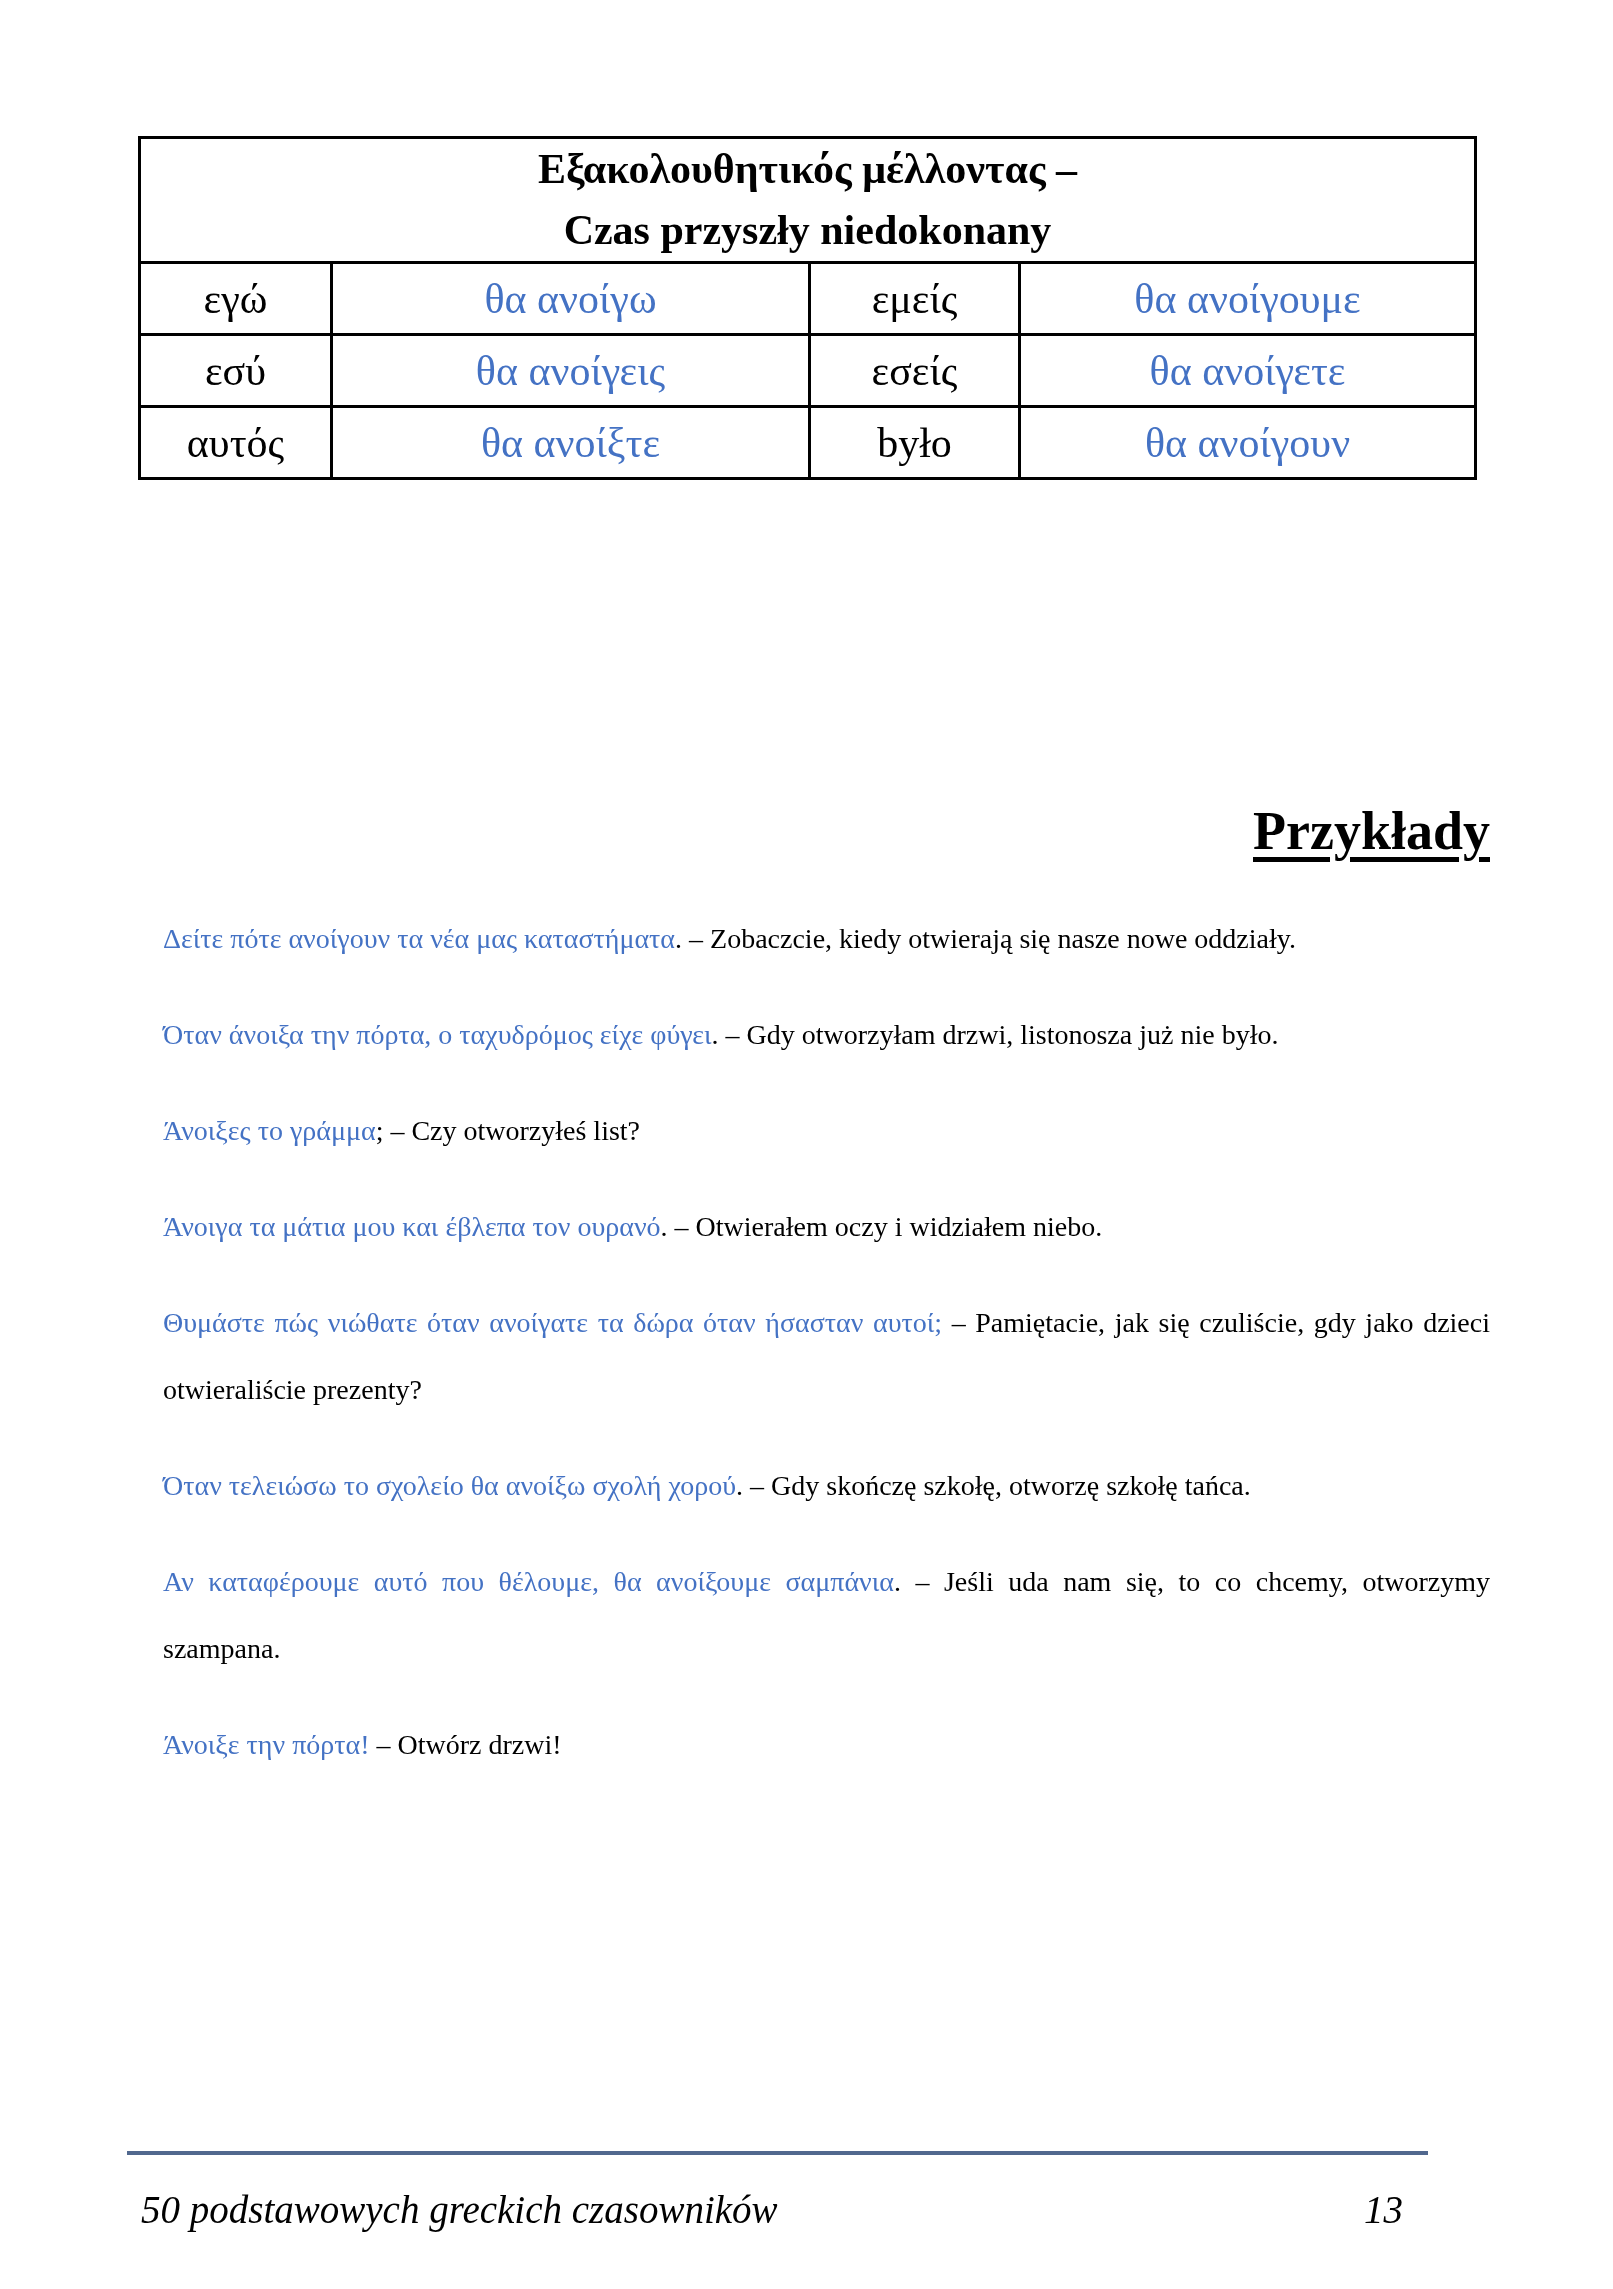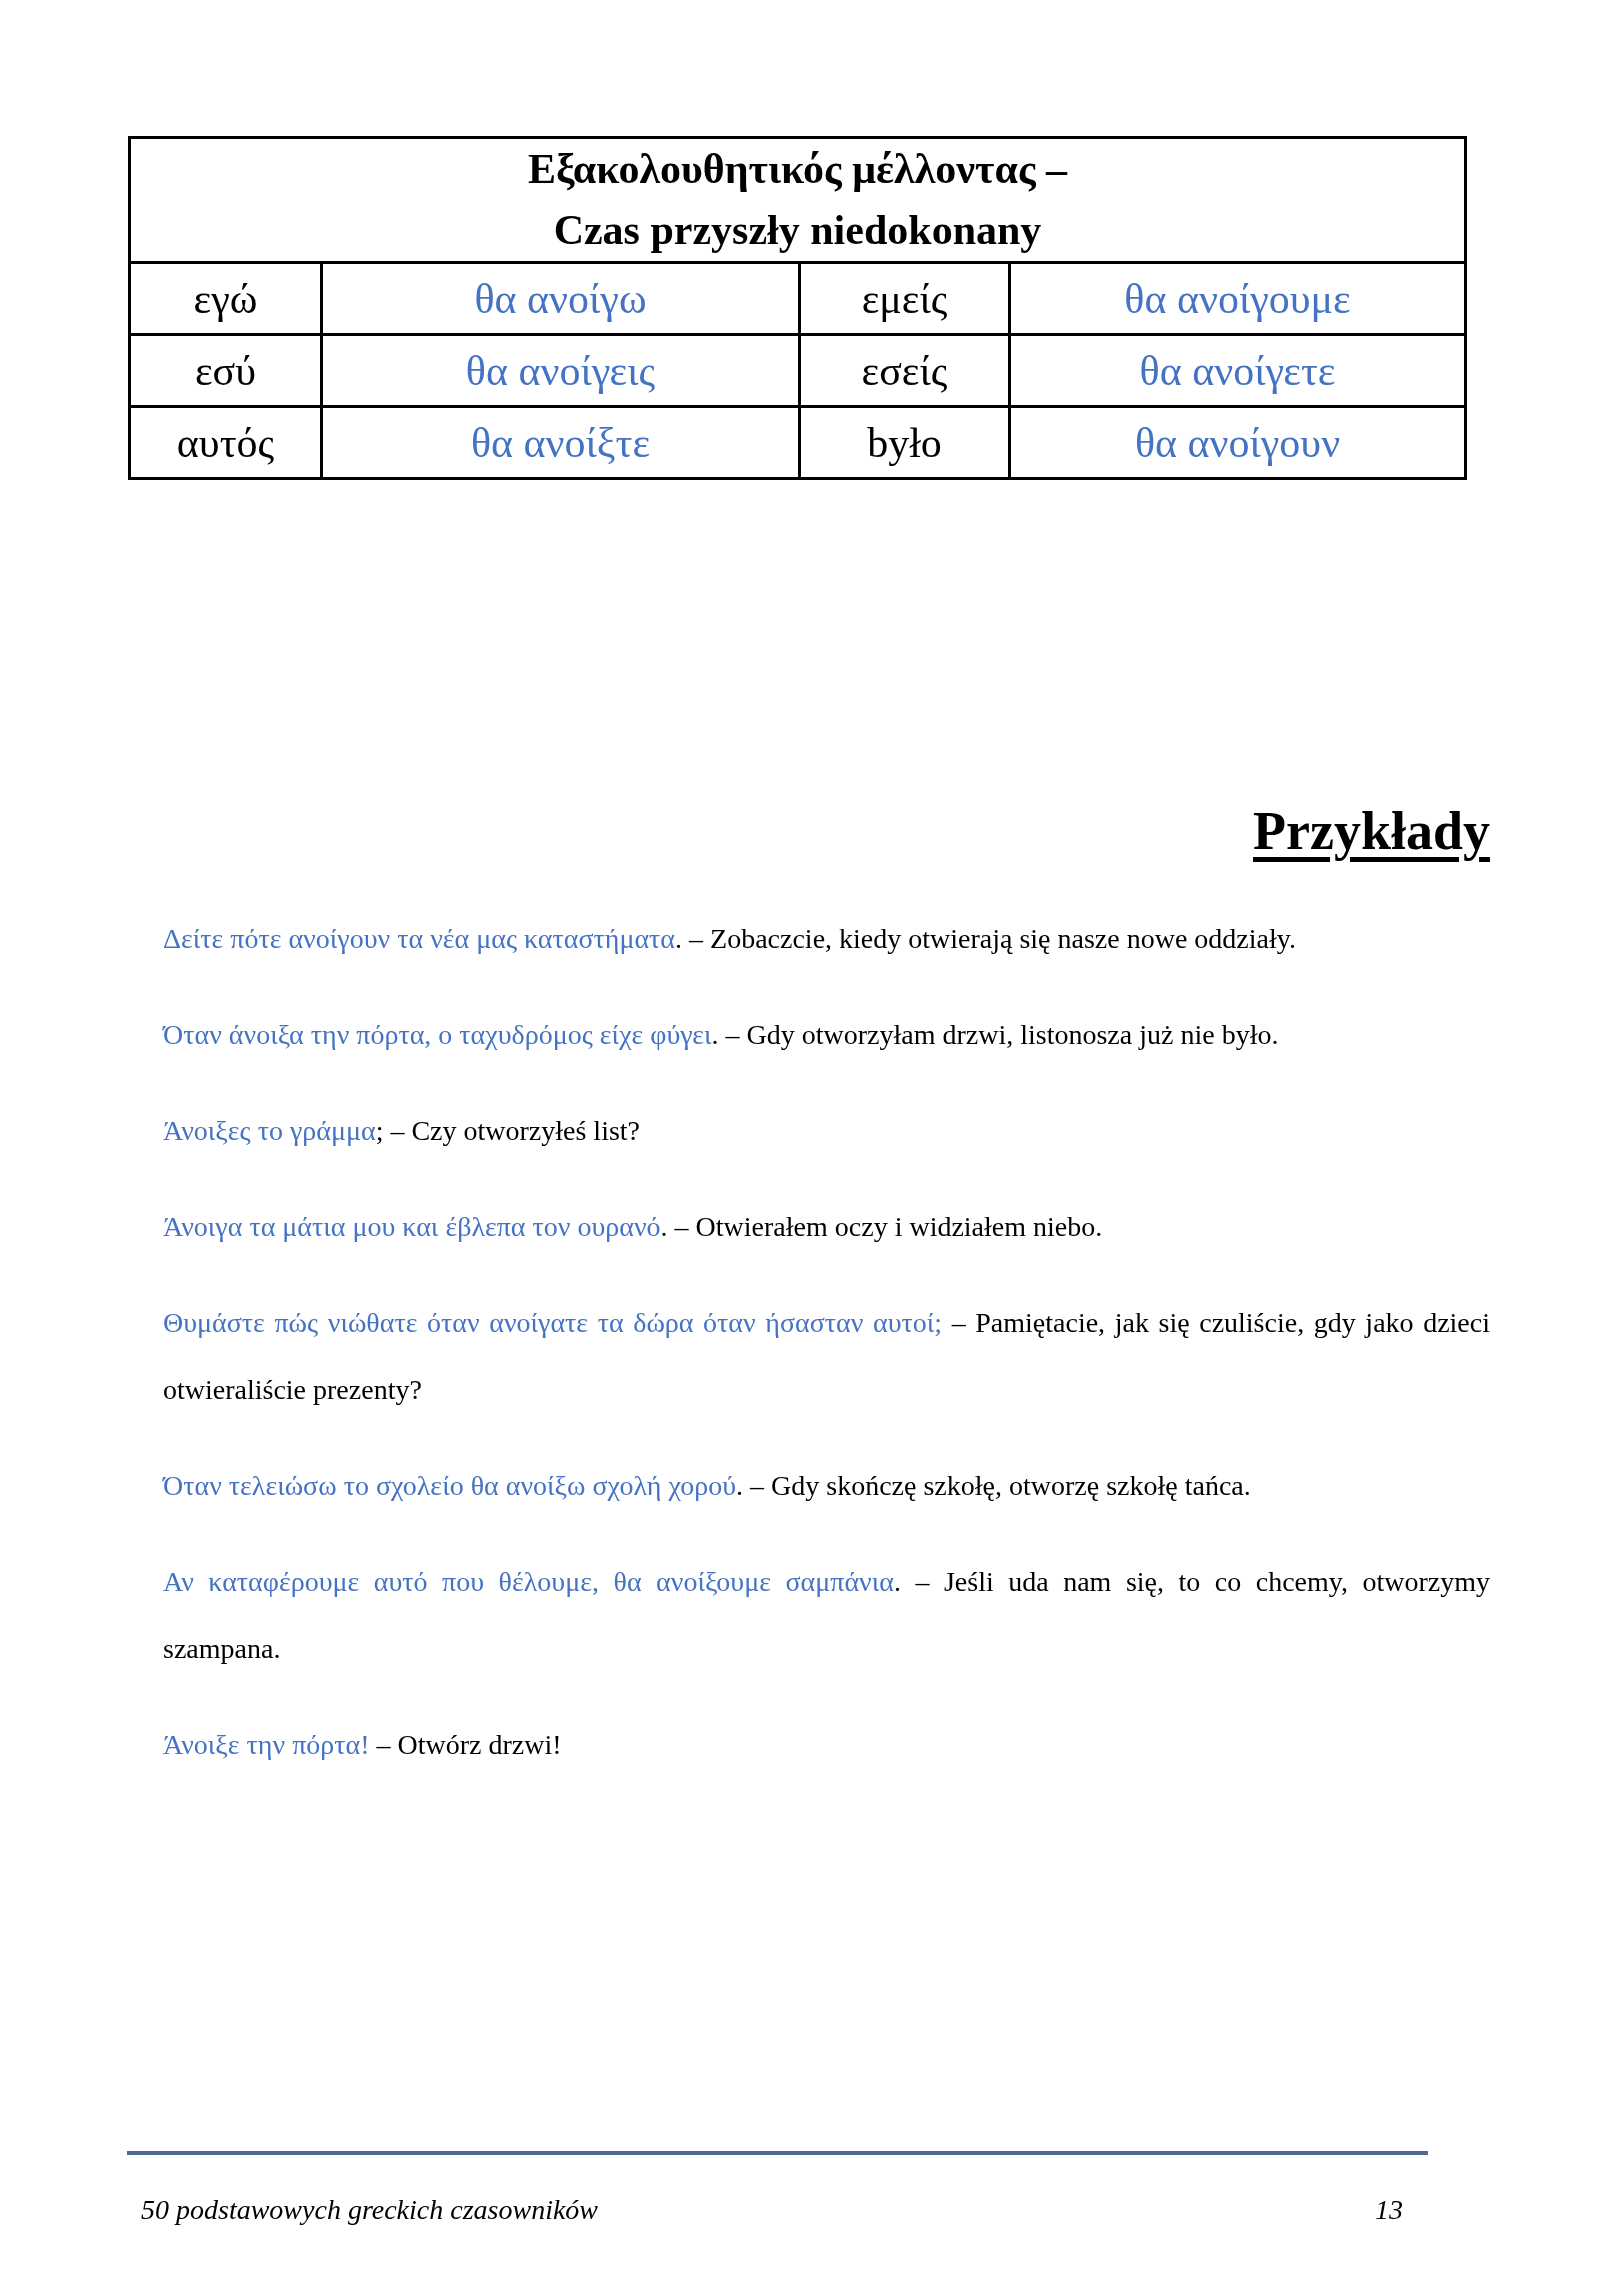"Εξακολουθητικός μέλλοντας –" table.conj { left: 128px -> 138px }
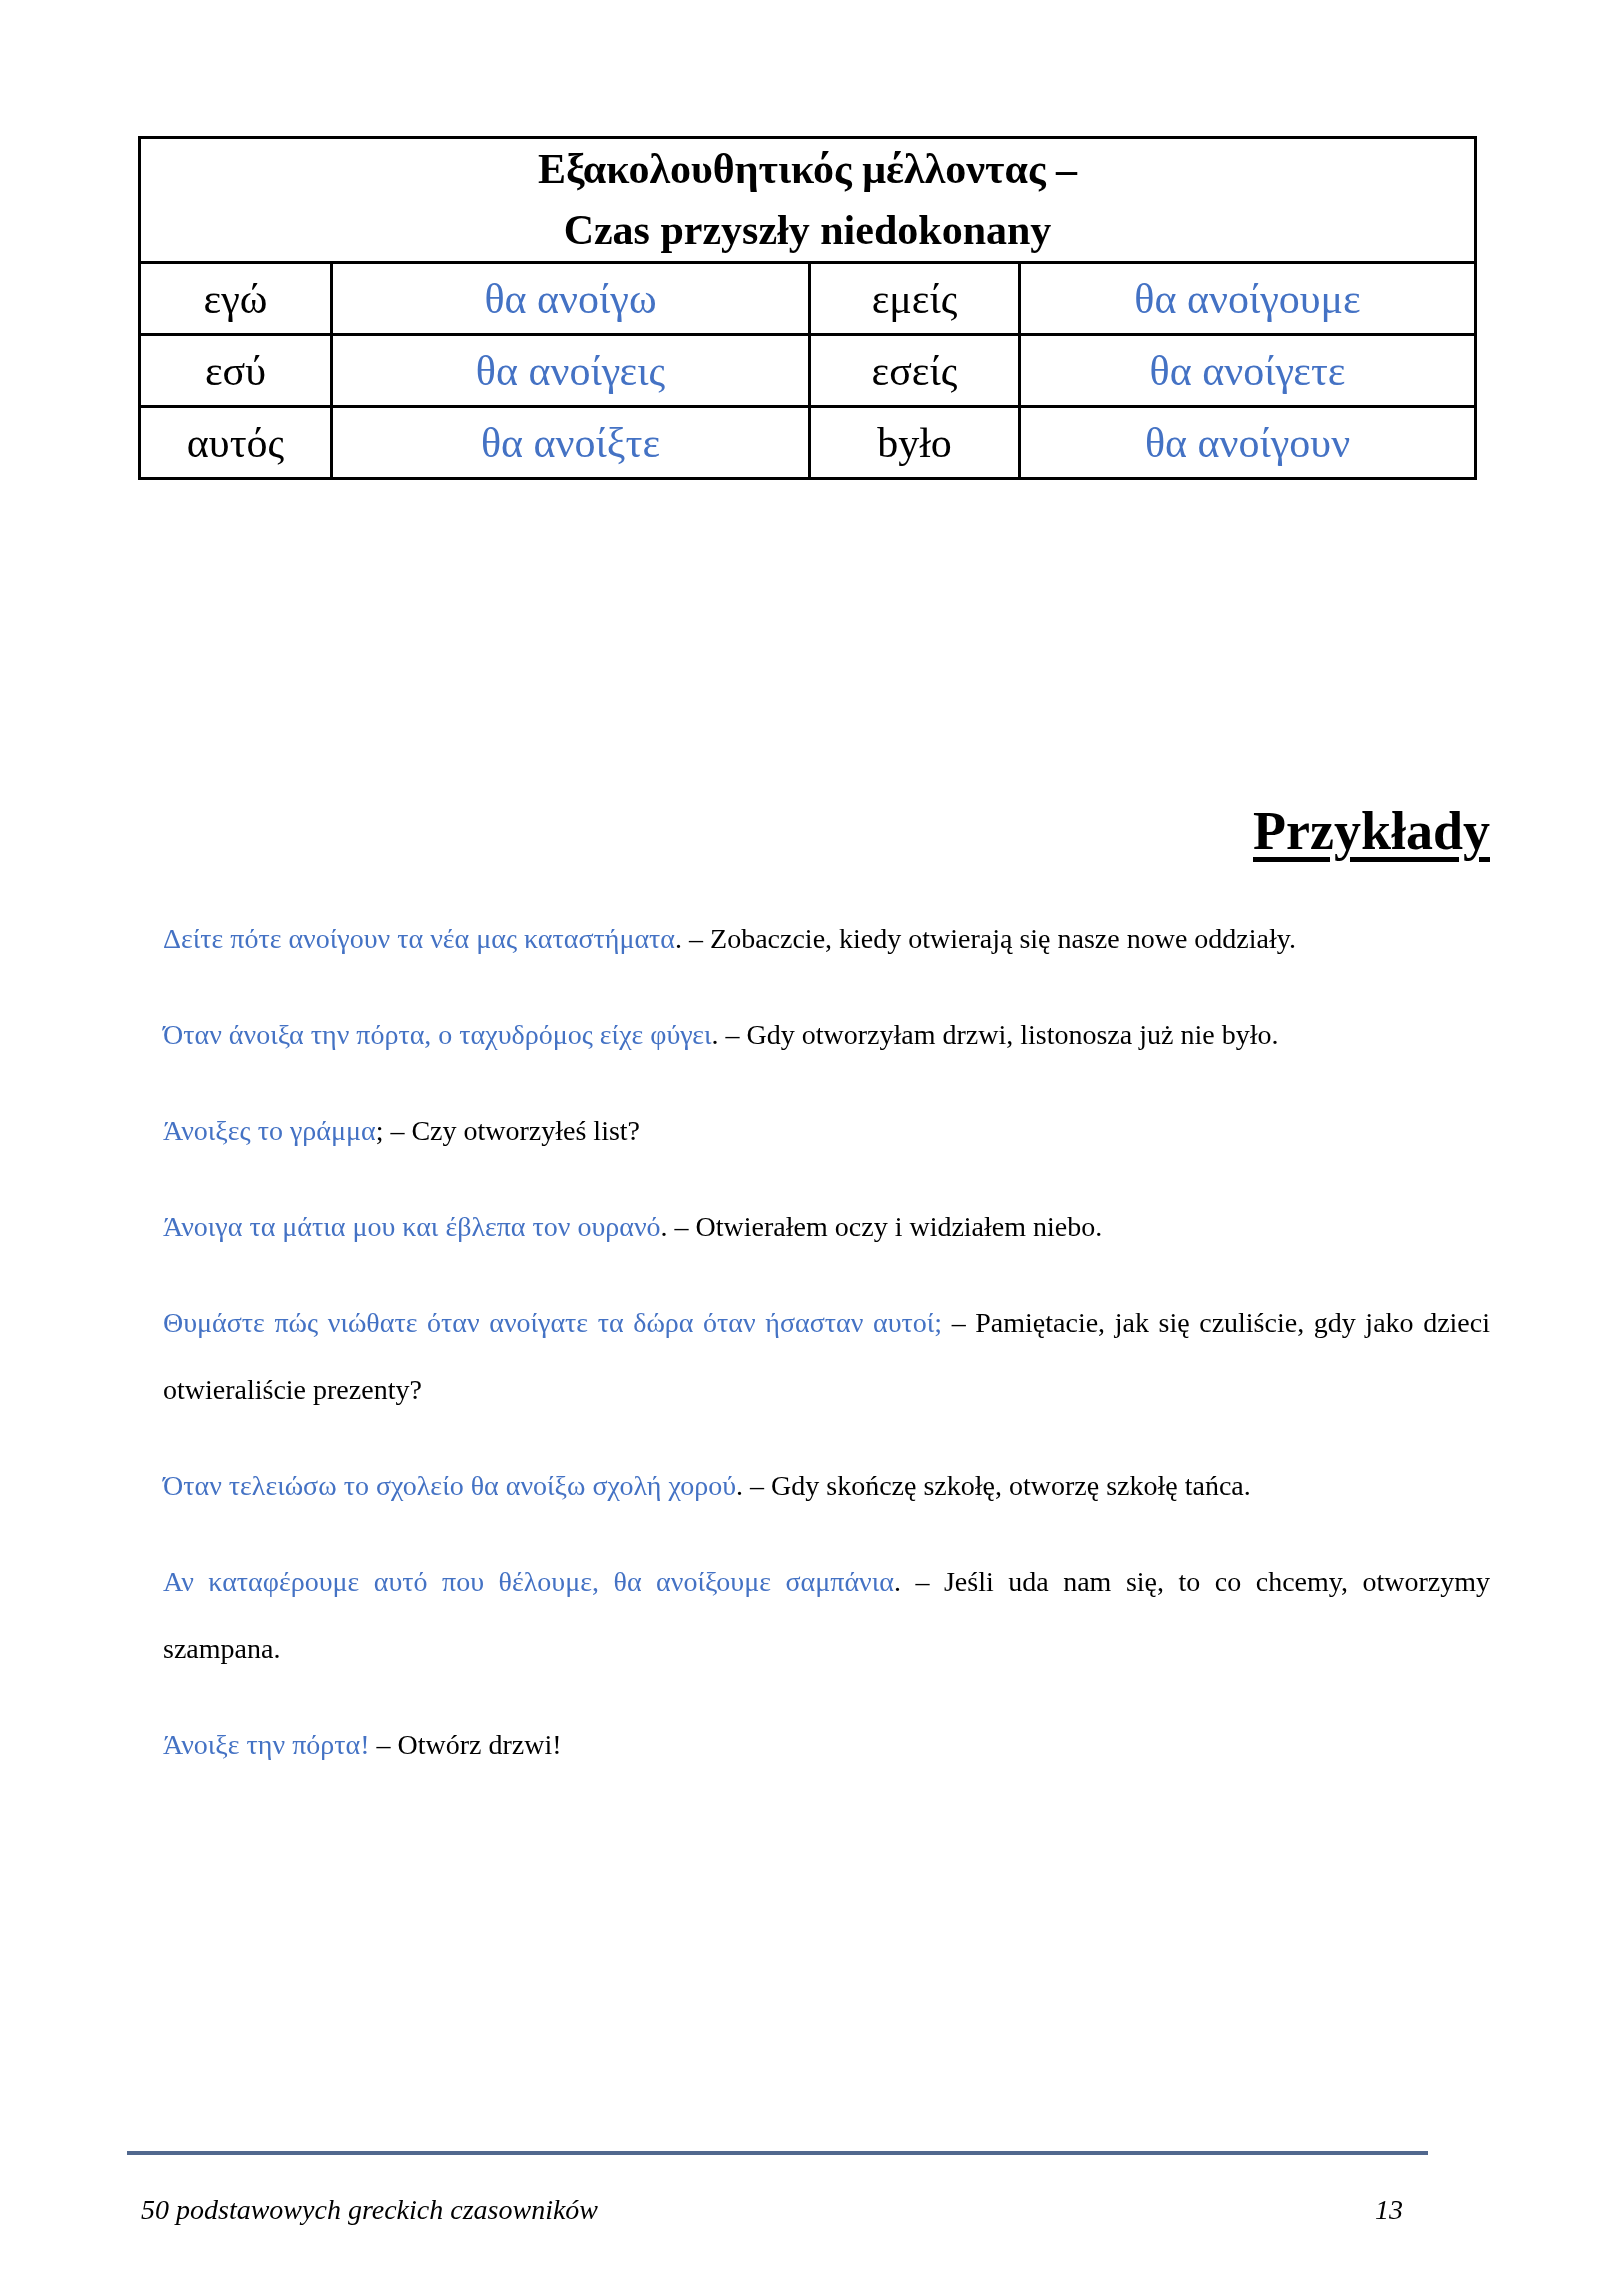"50 podstawowych greckich czasowników" .footer-row { font-size: 28px -> 39px }
